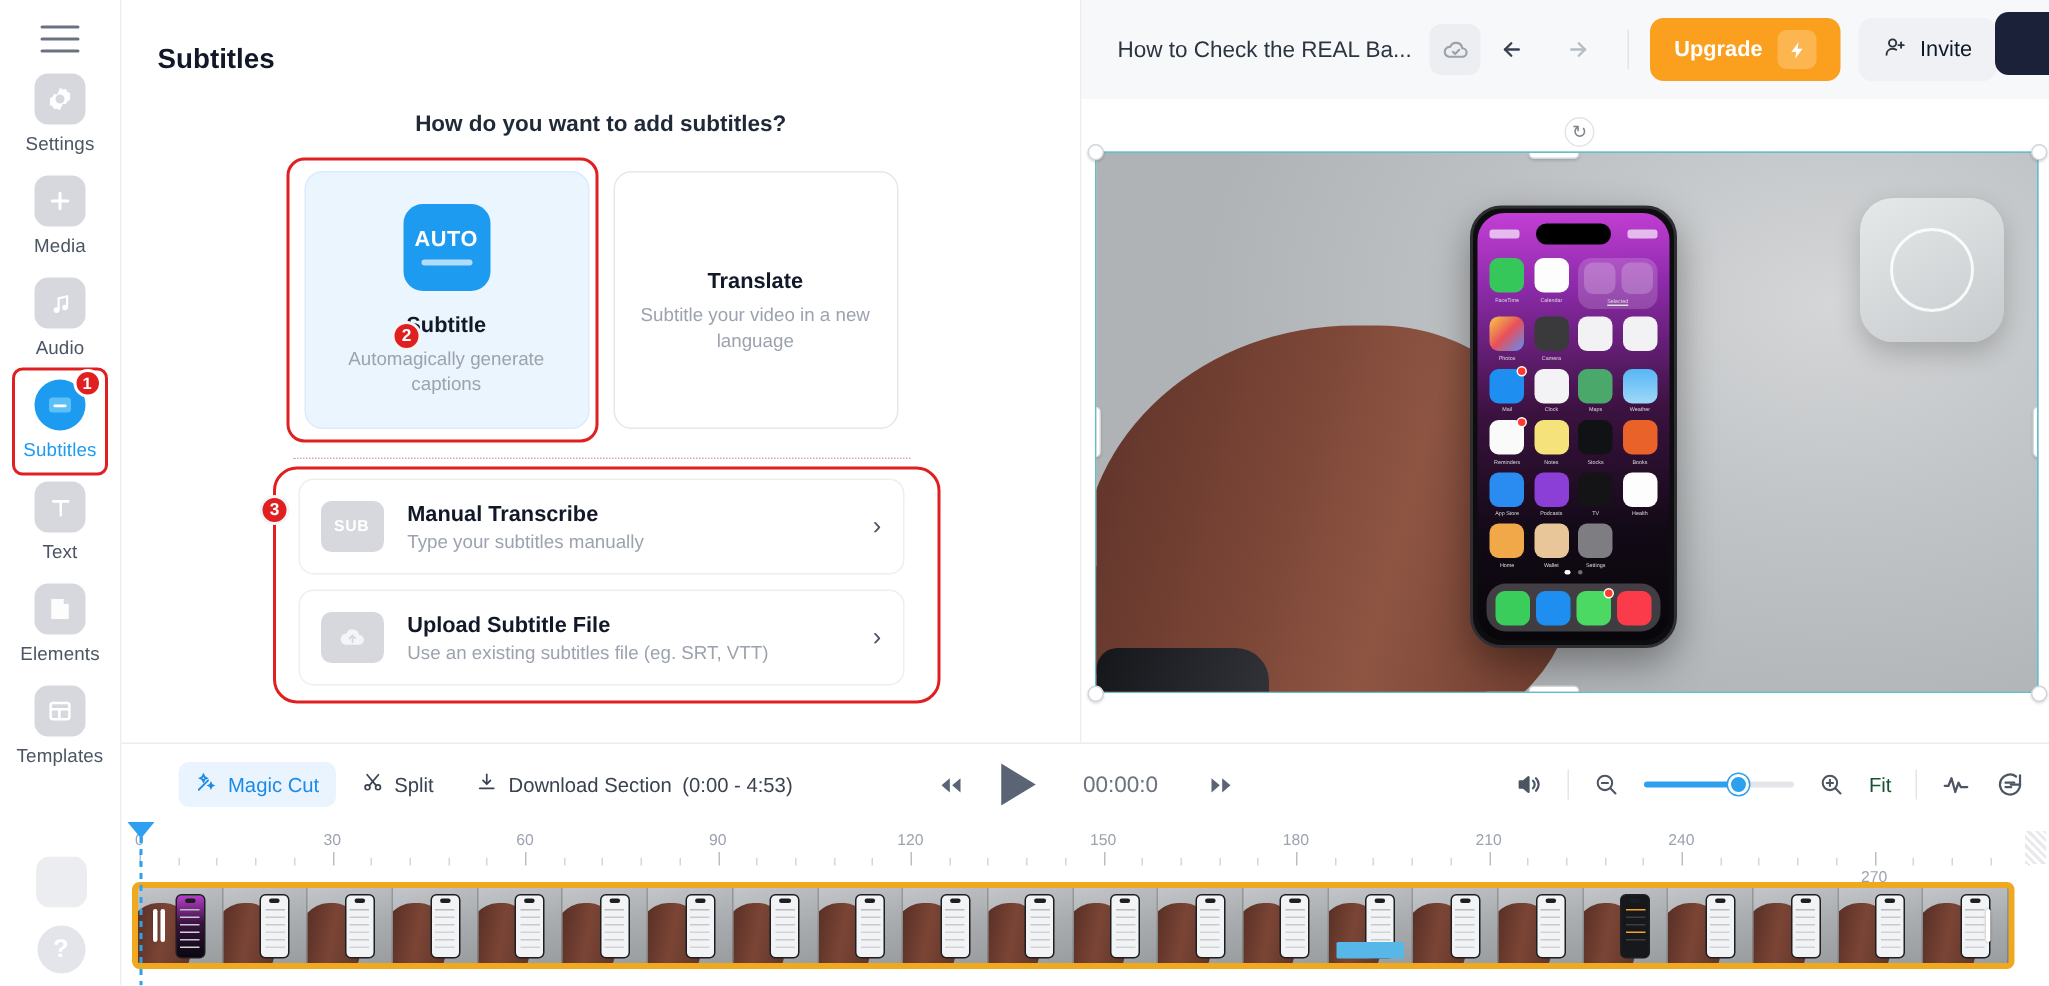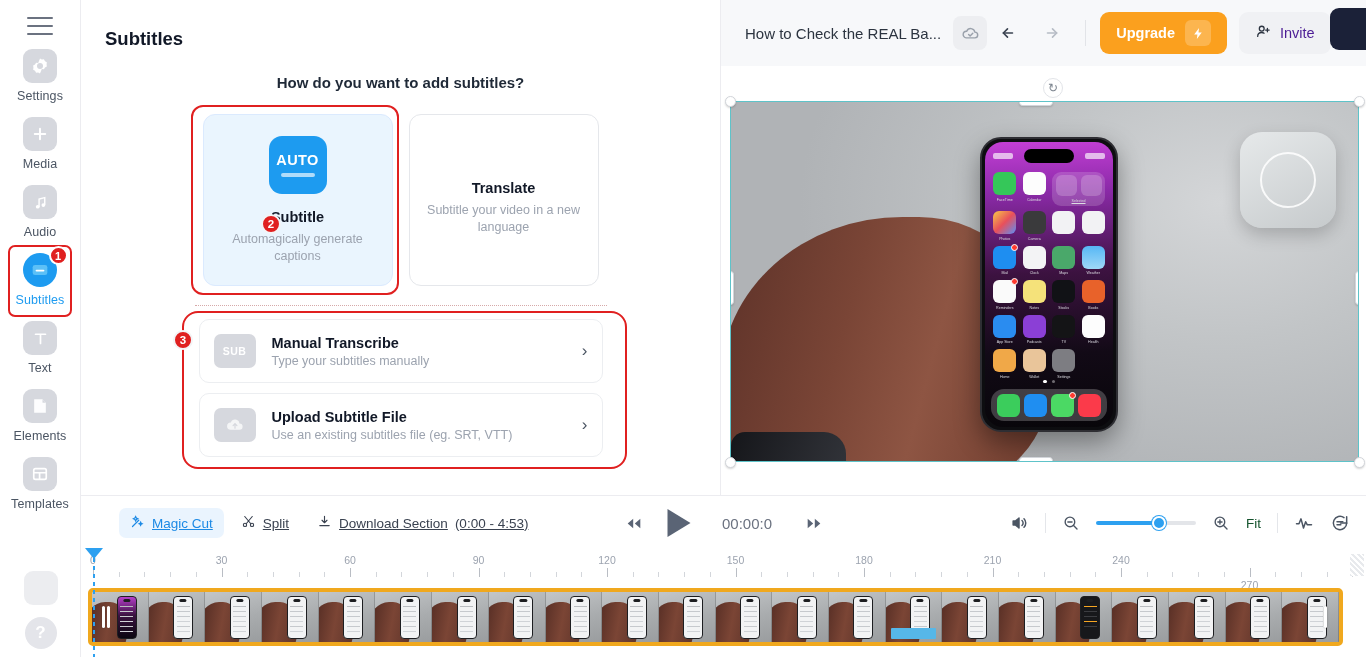"Invite" .invite { color: #4c1d95 -> #0f172a }
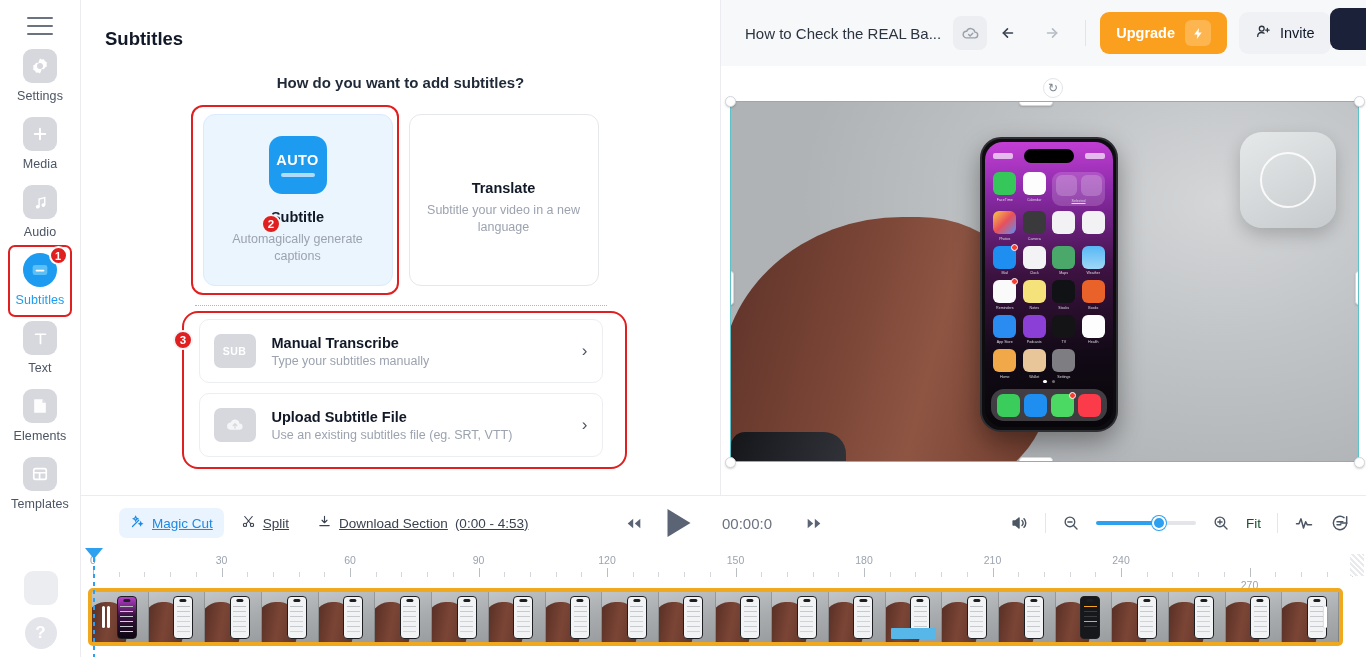"Magic Cut" .tbtn { text-decoration: underline -> none }
